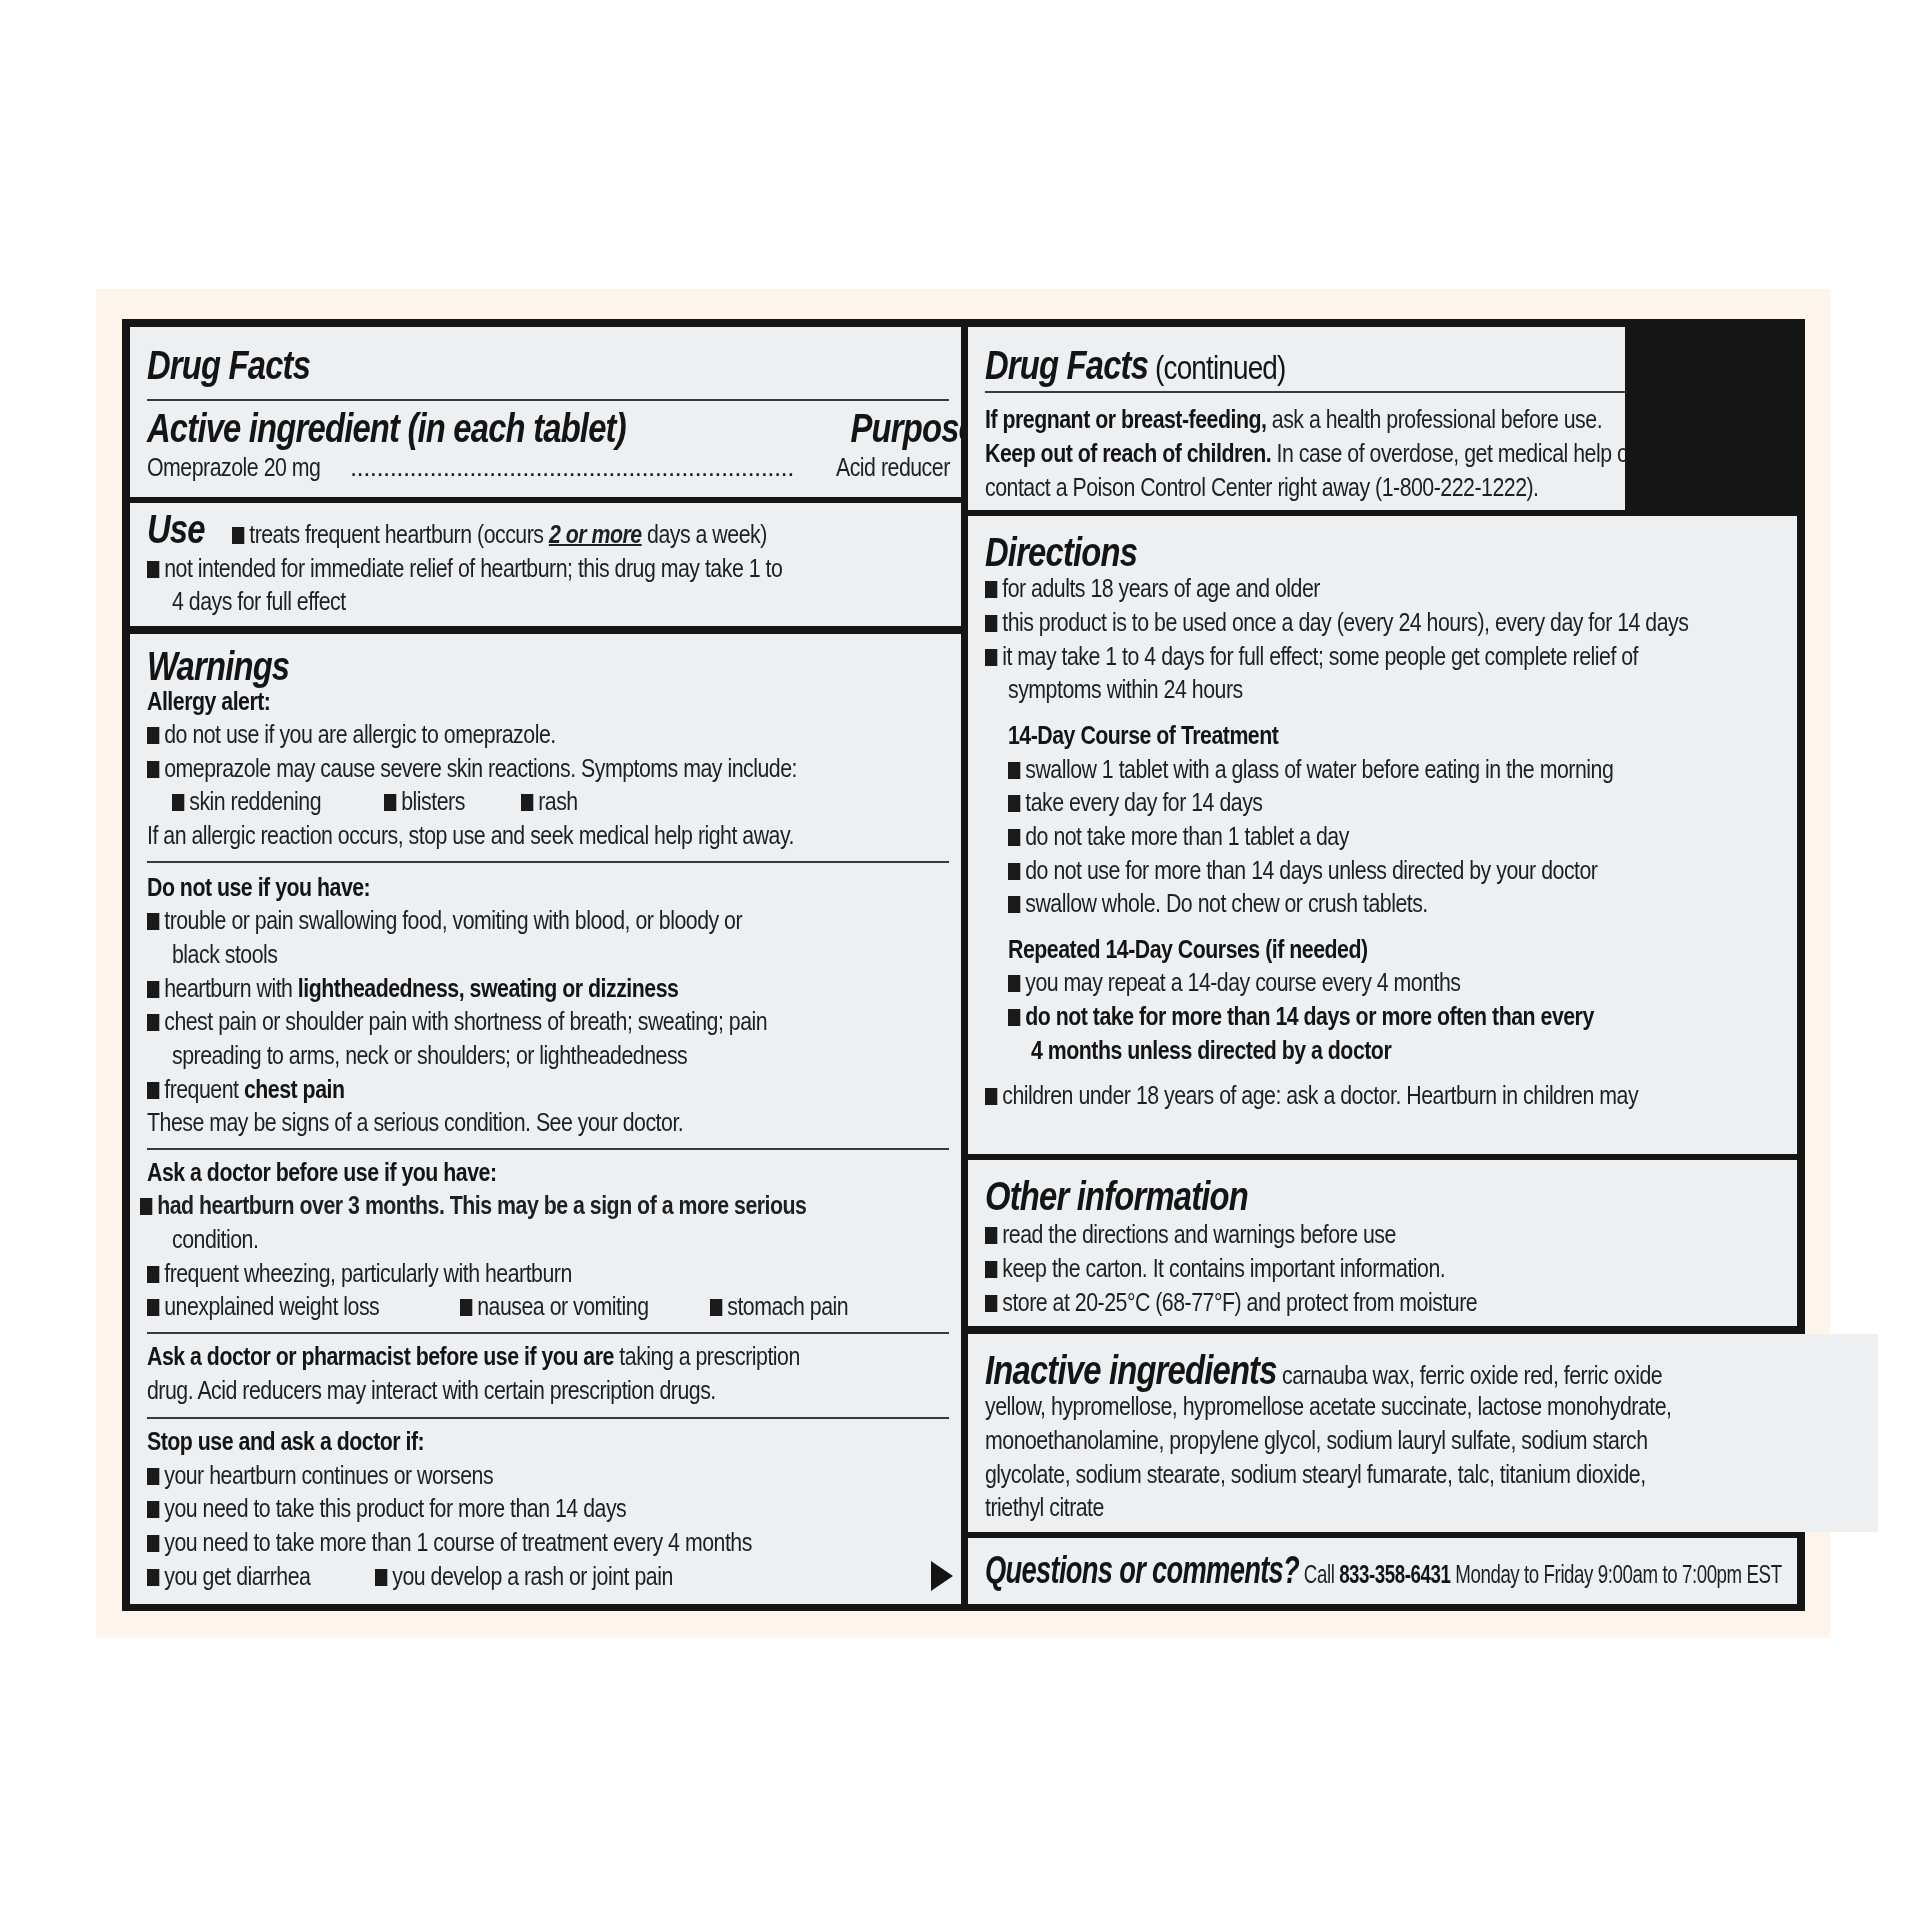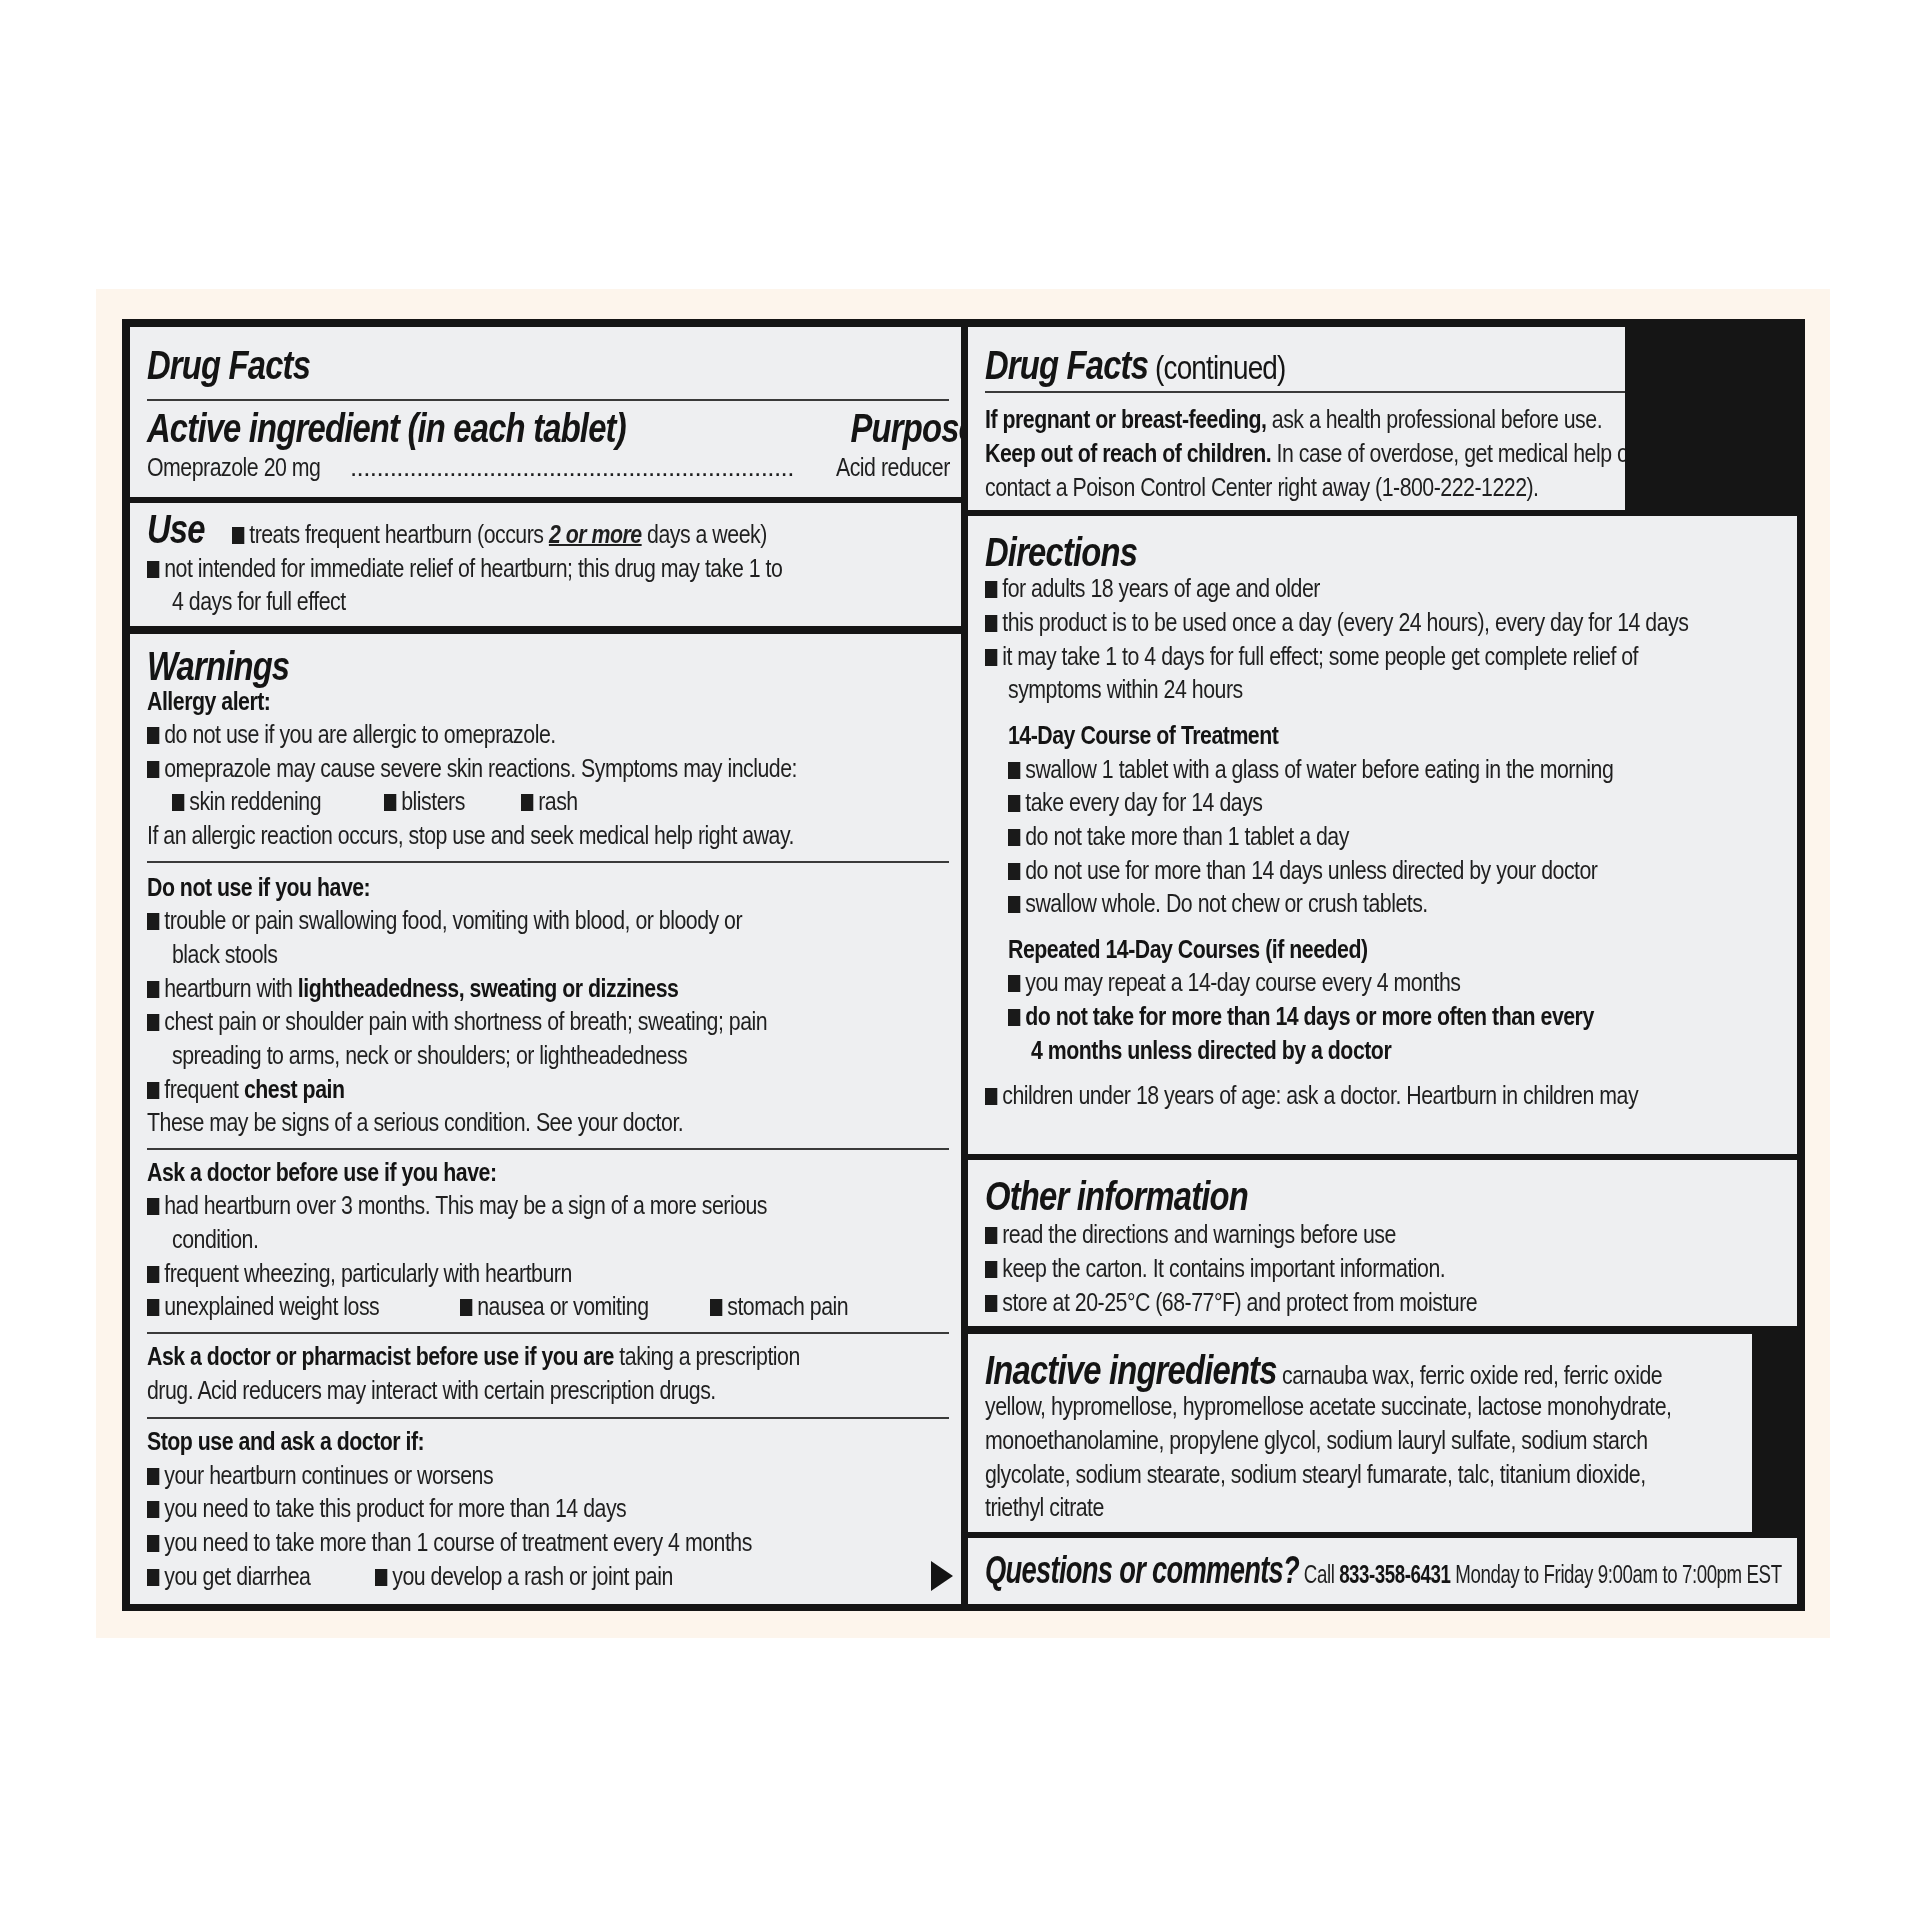"had heartburn over 3 months." div.t { font-weight: none -> bold; left: 17px -> 10px }
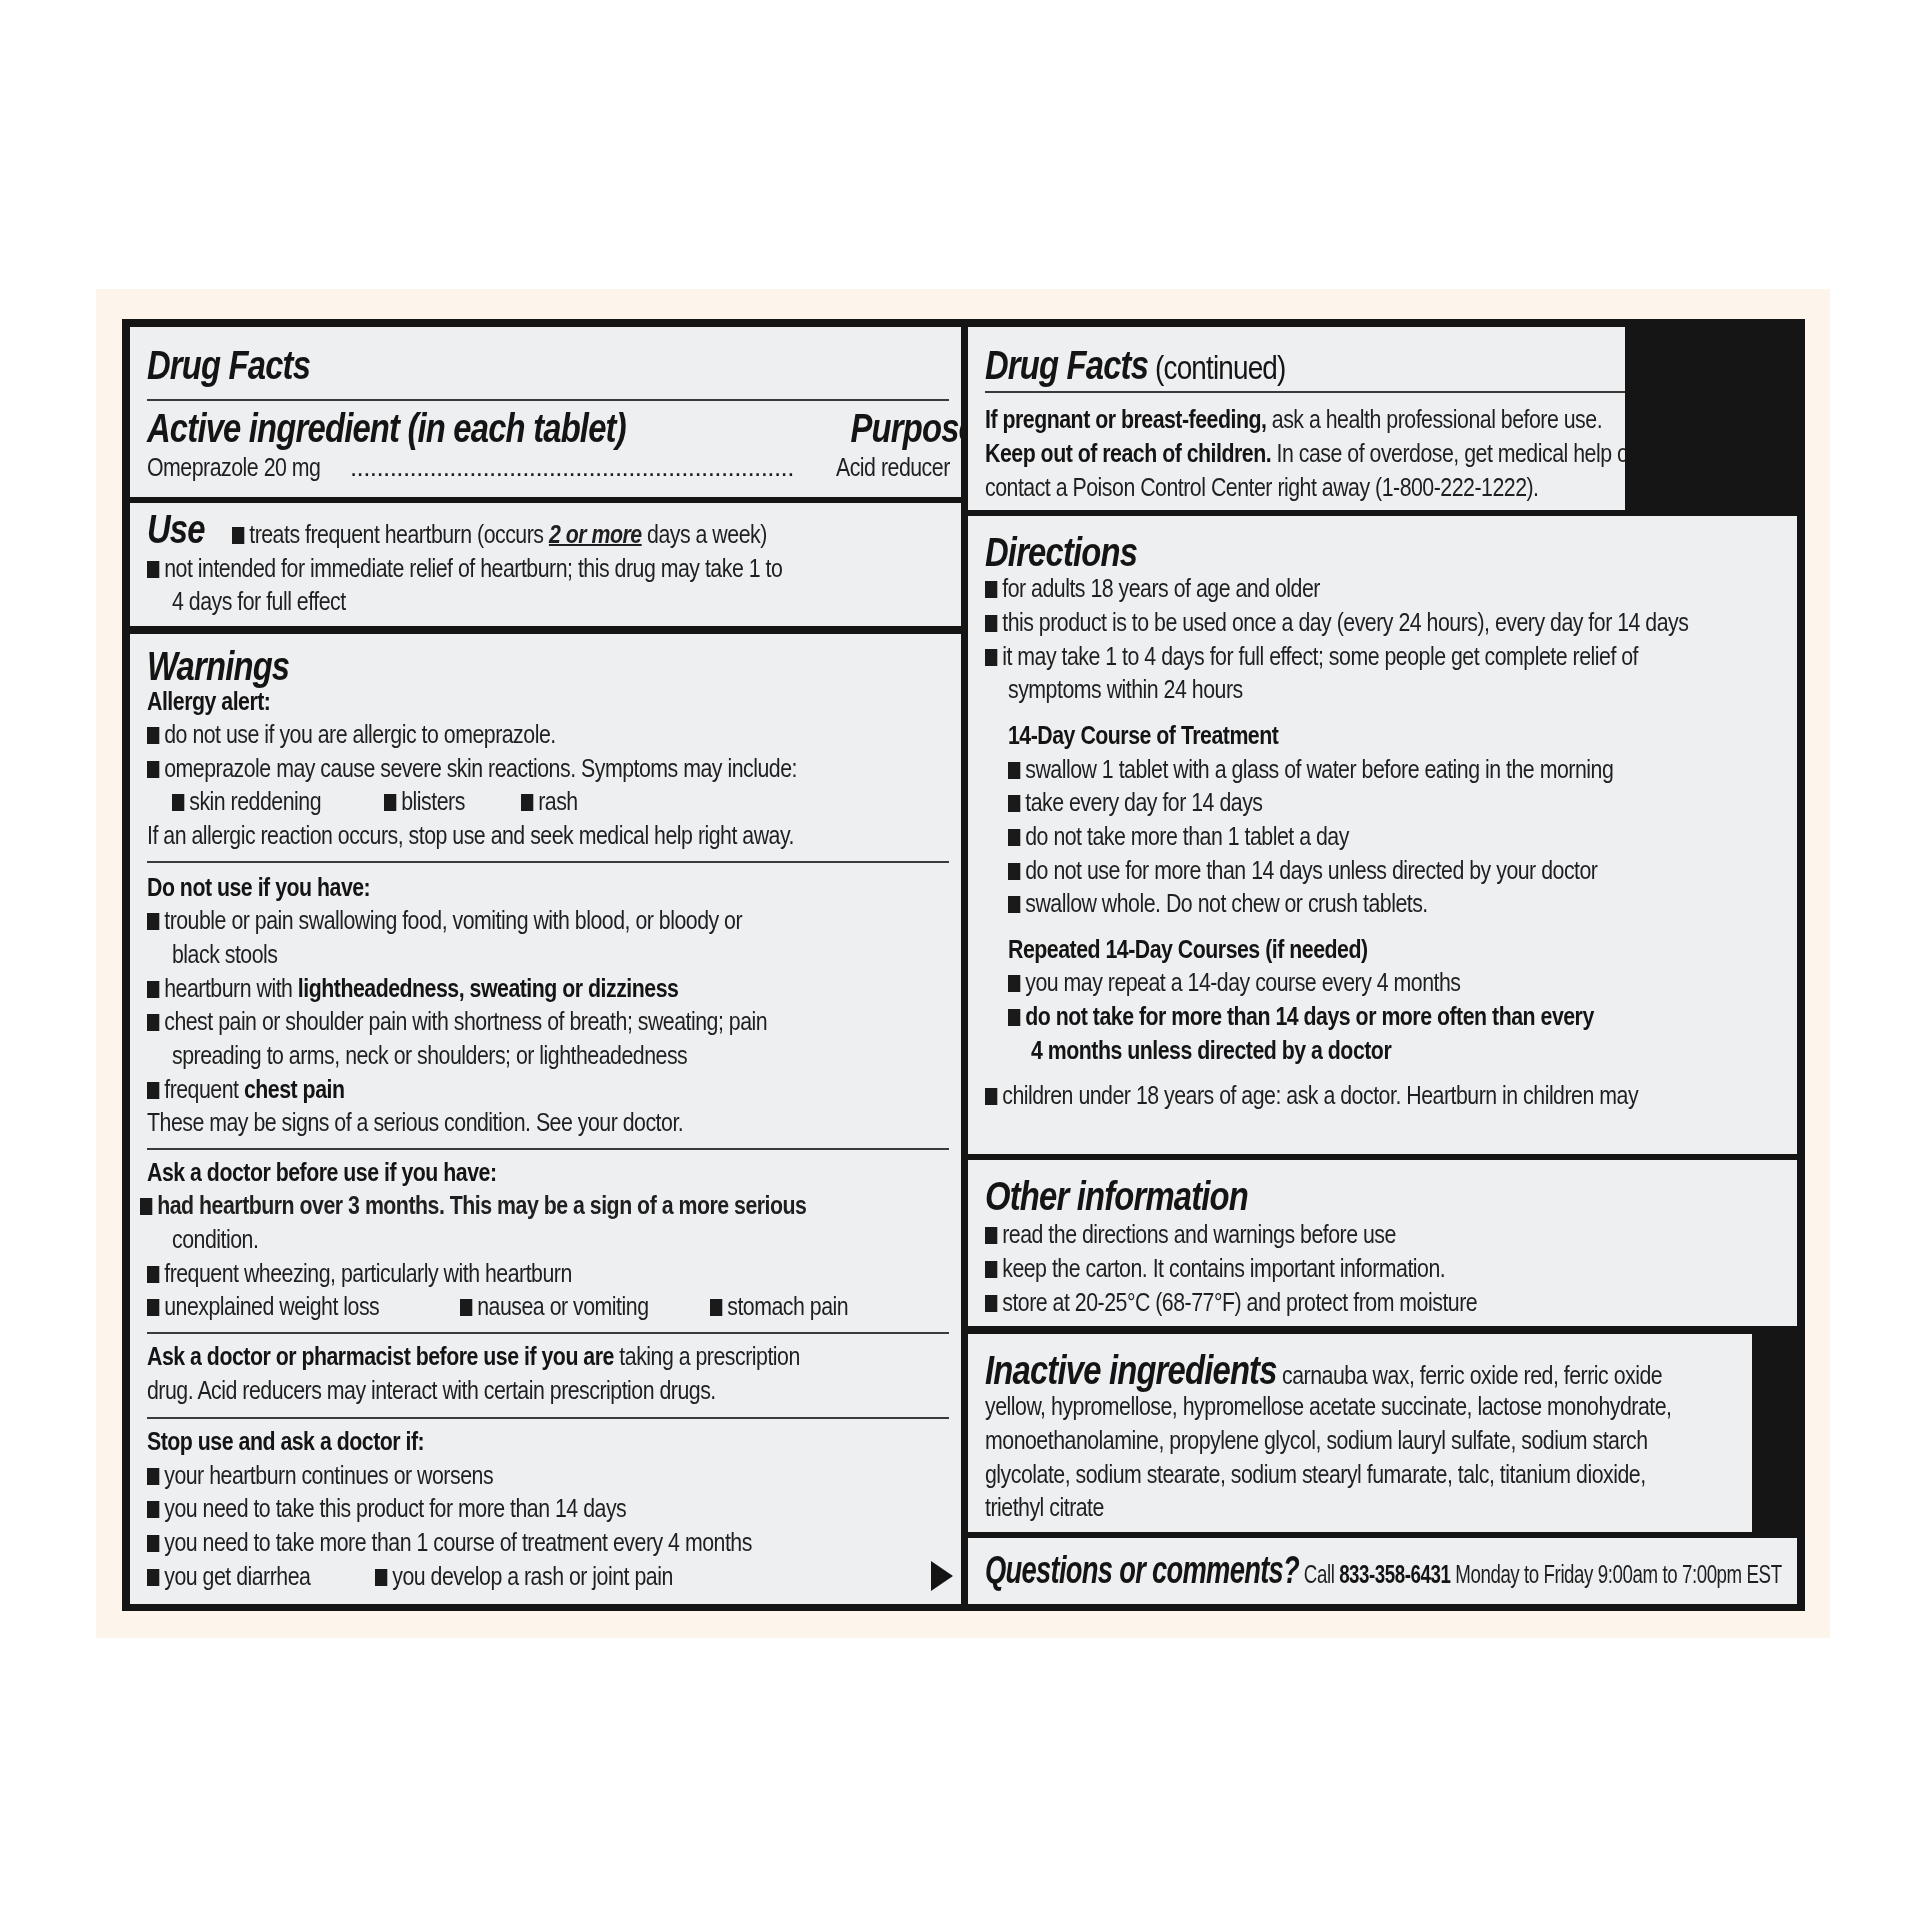"Inactive ingredients carnauba wax," div.box { width: 784px -> 910px }
